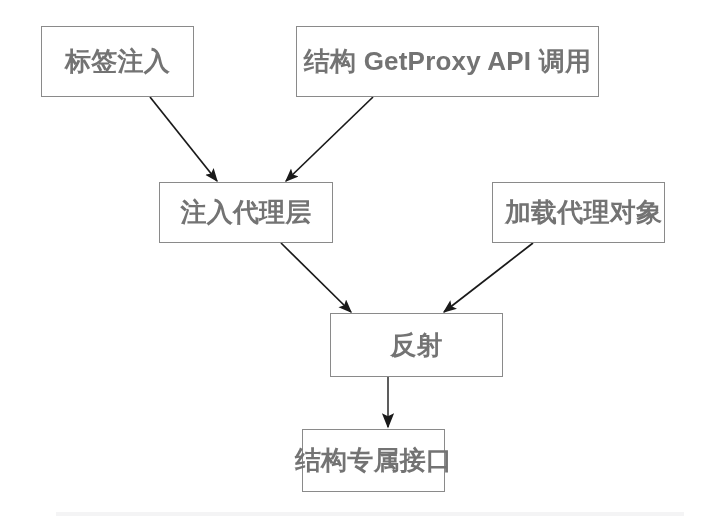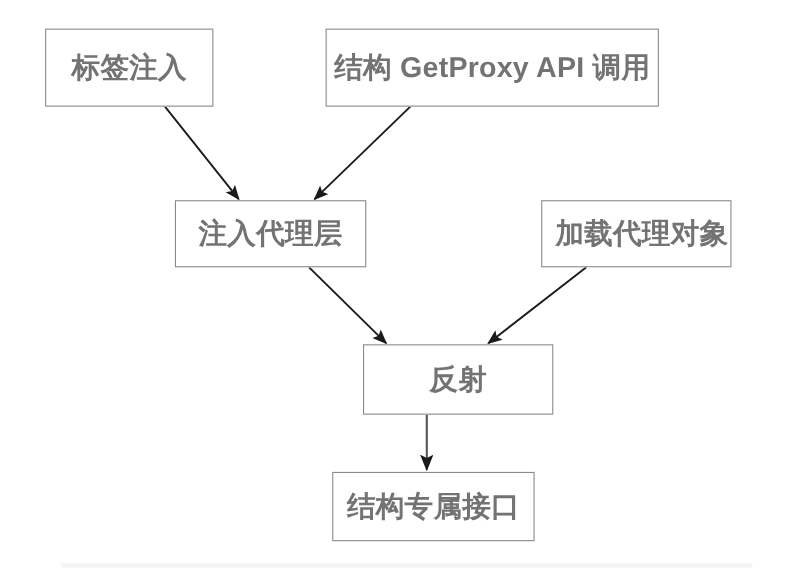"结构专属接口" #node-struct-iface { width: 184px -> 143px }
